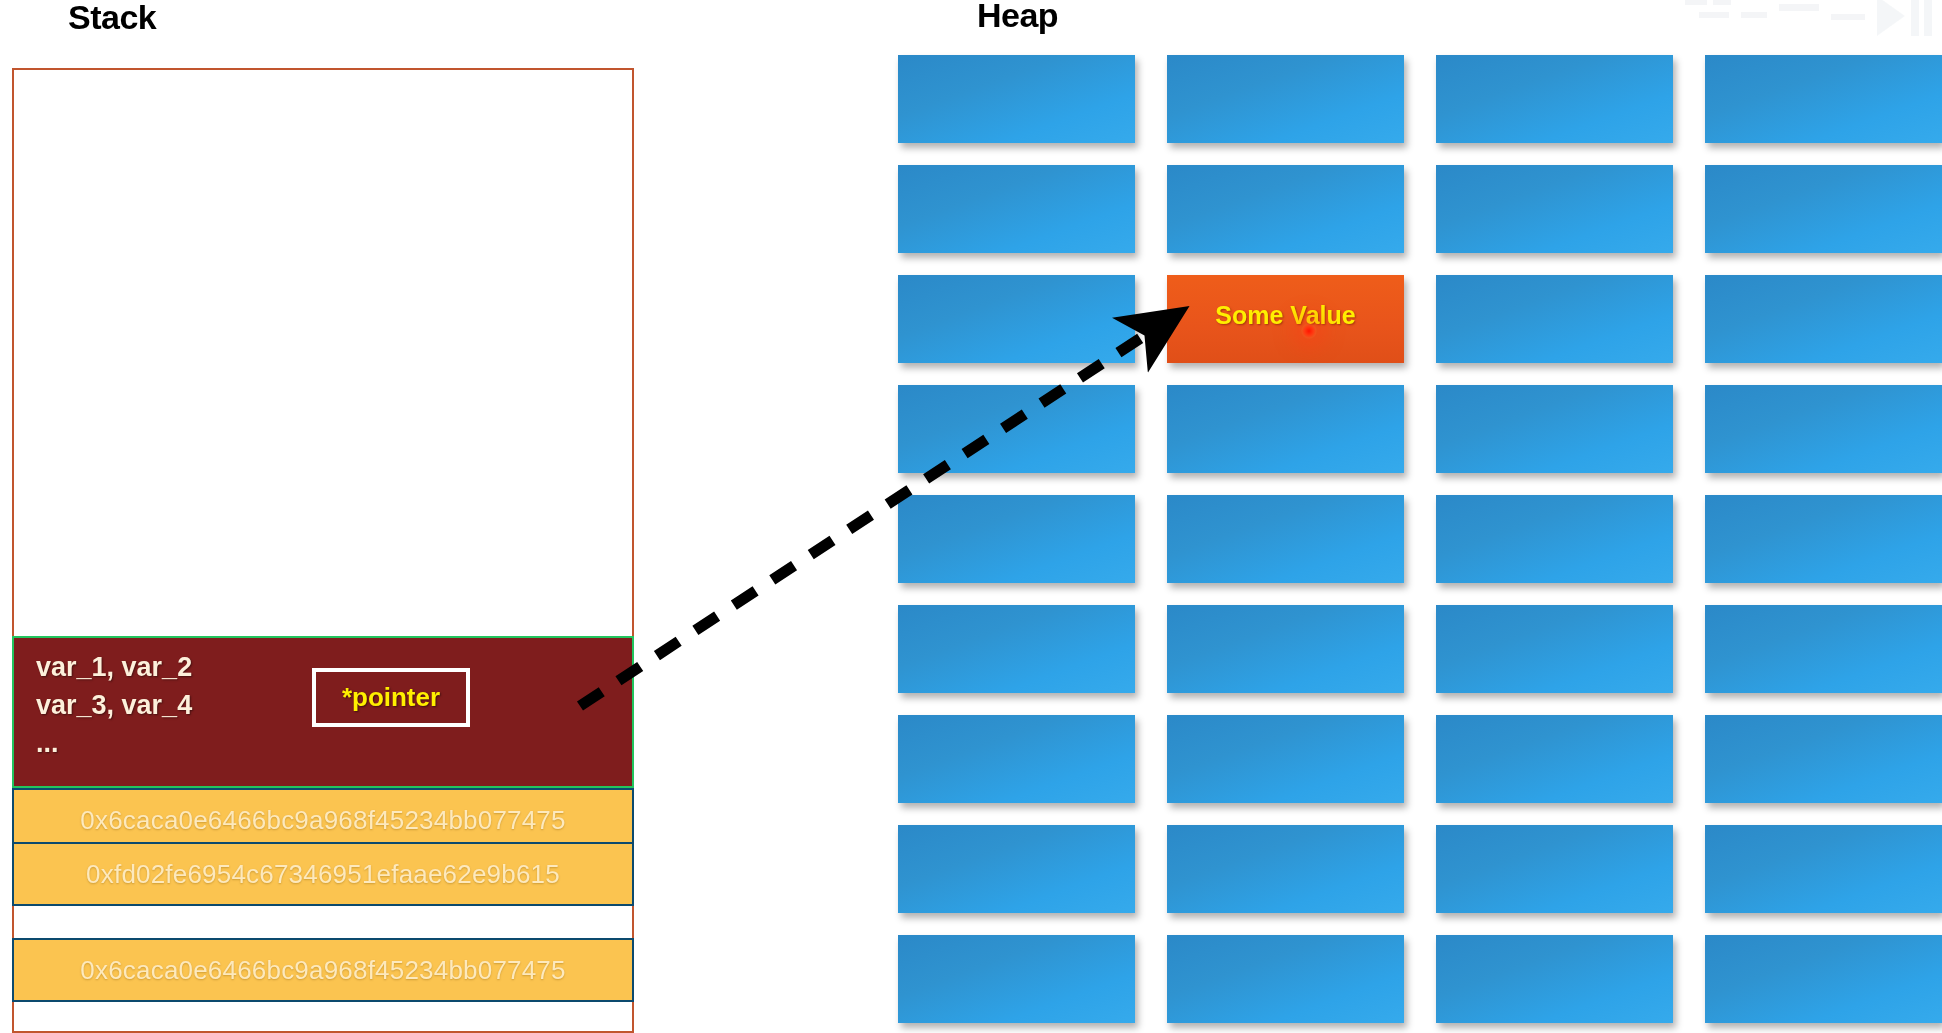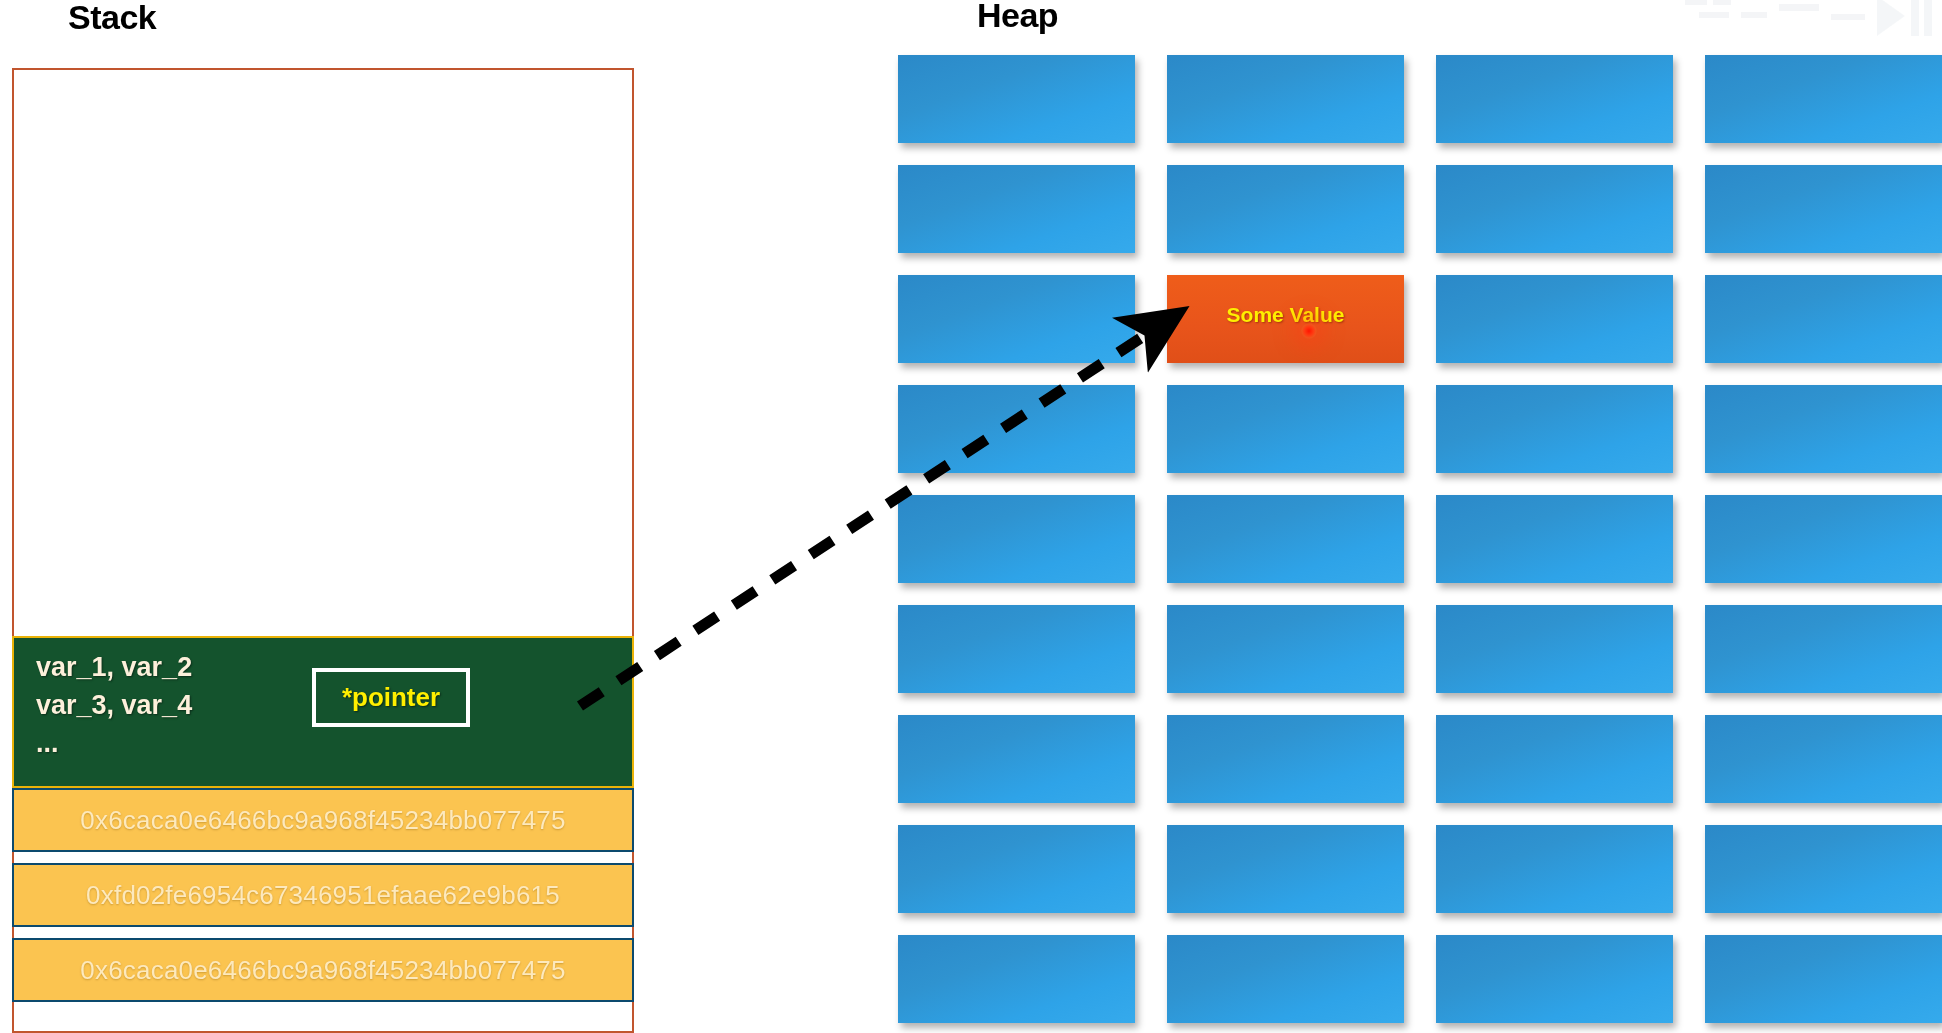"Some Value" #some-value-label { font-size: 21px -> 25px }
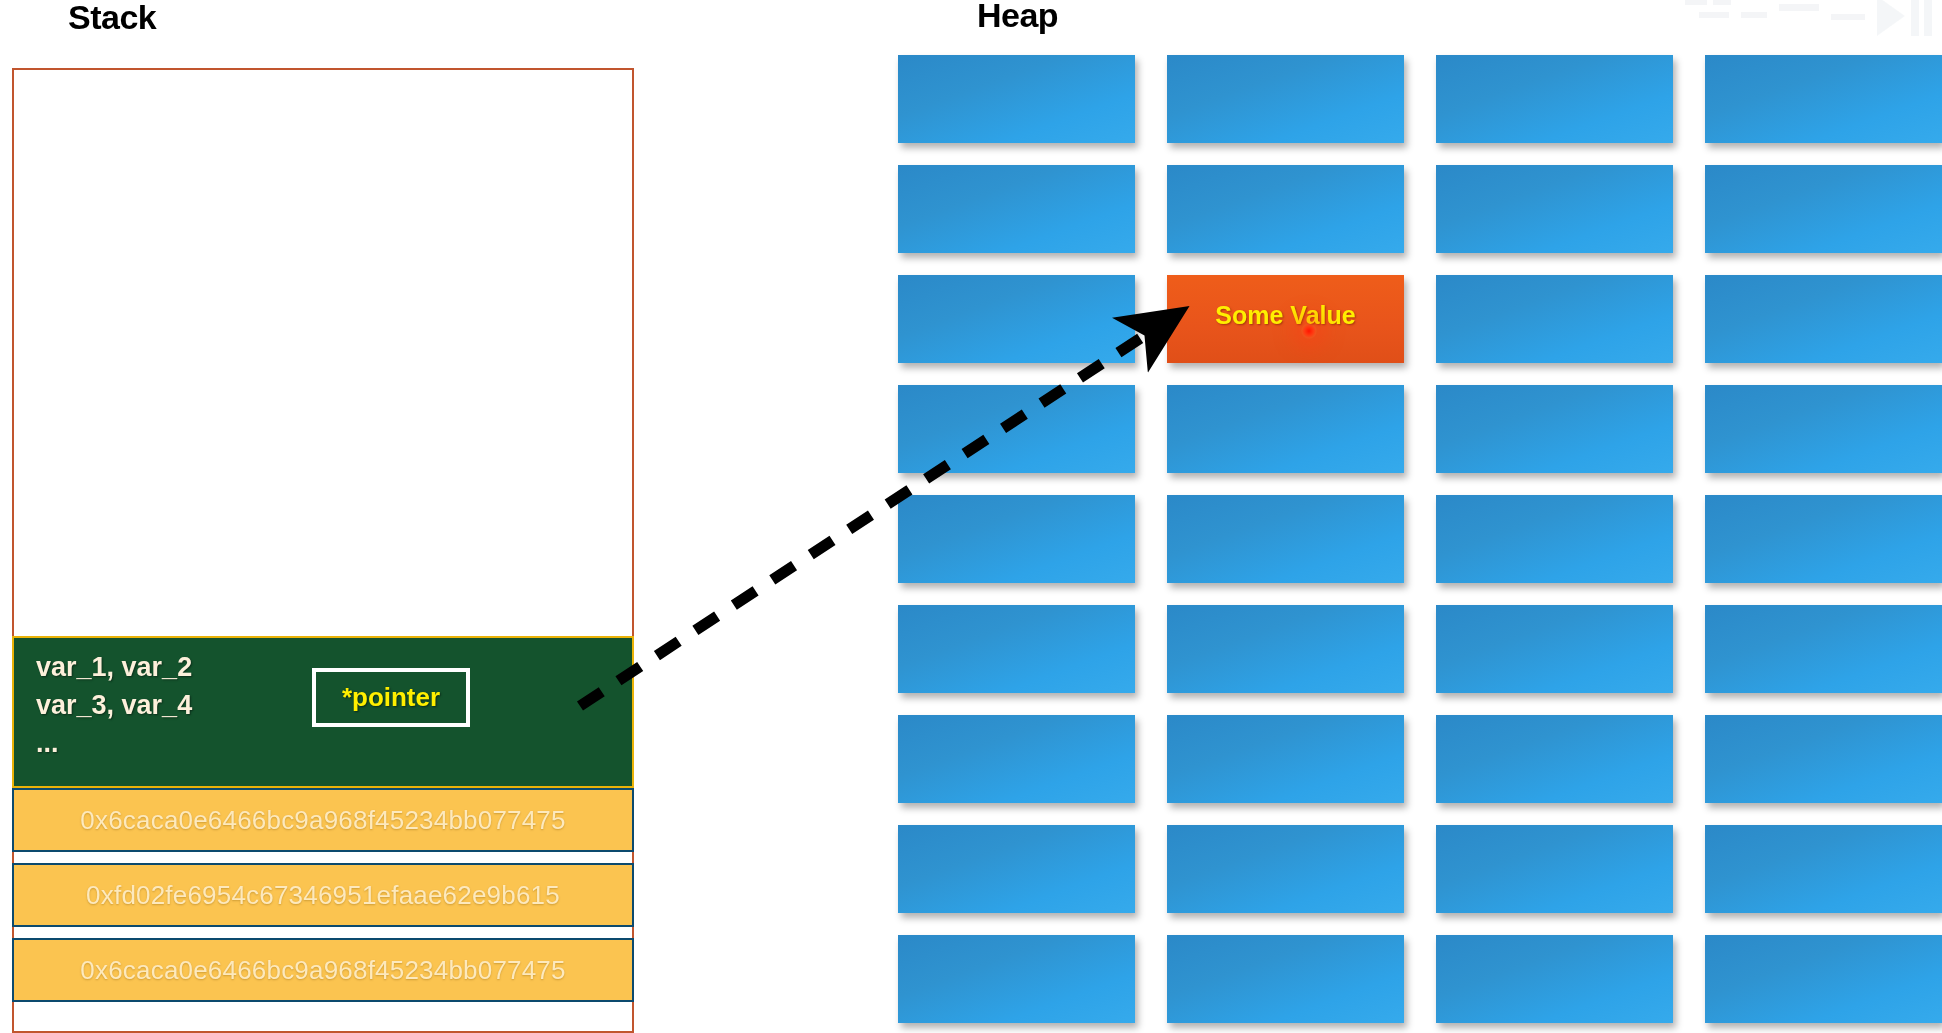"var_1, var_2 var_3, var_4" #stack-frame { background: #14532d -> #7f1d1d; border: 2px solid #eab308 -> 2px solid #22c55e }
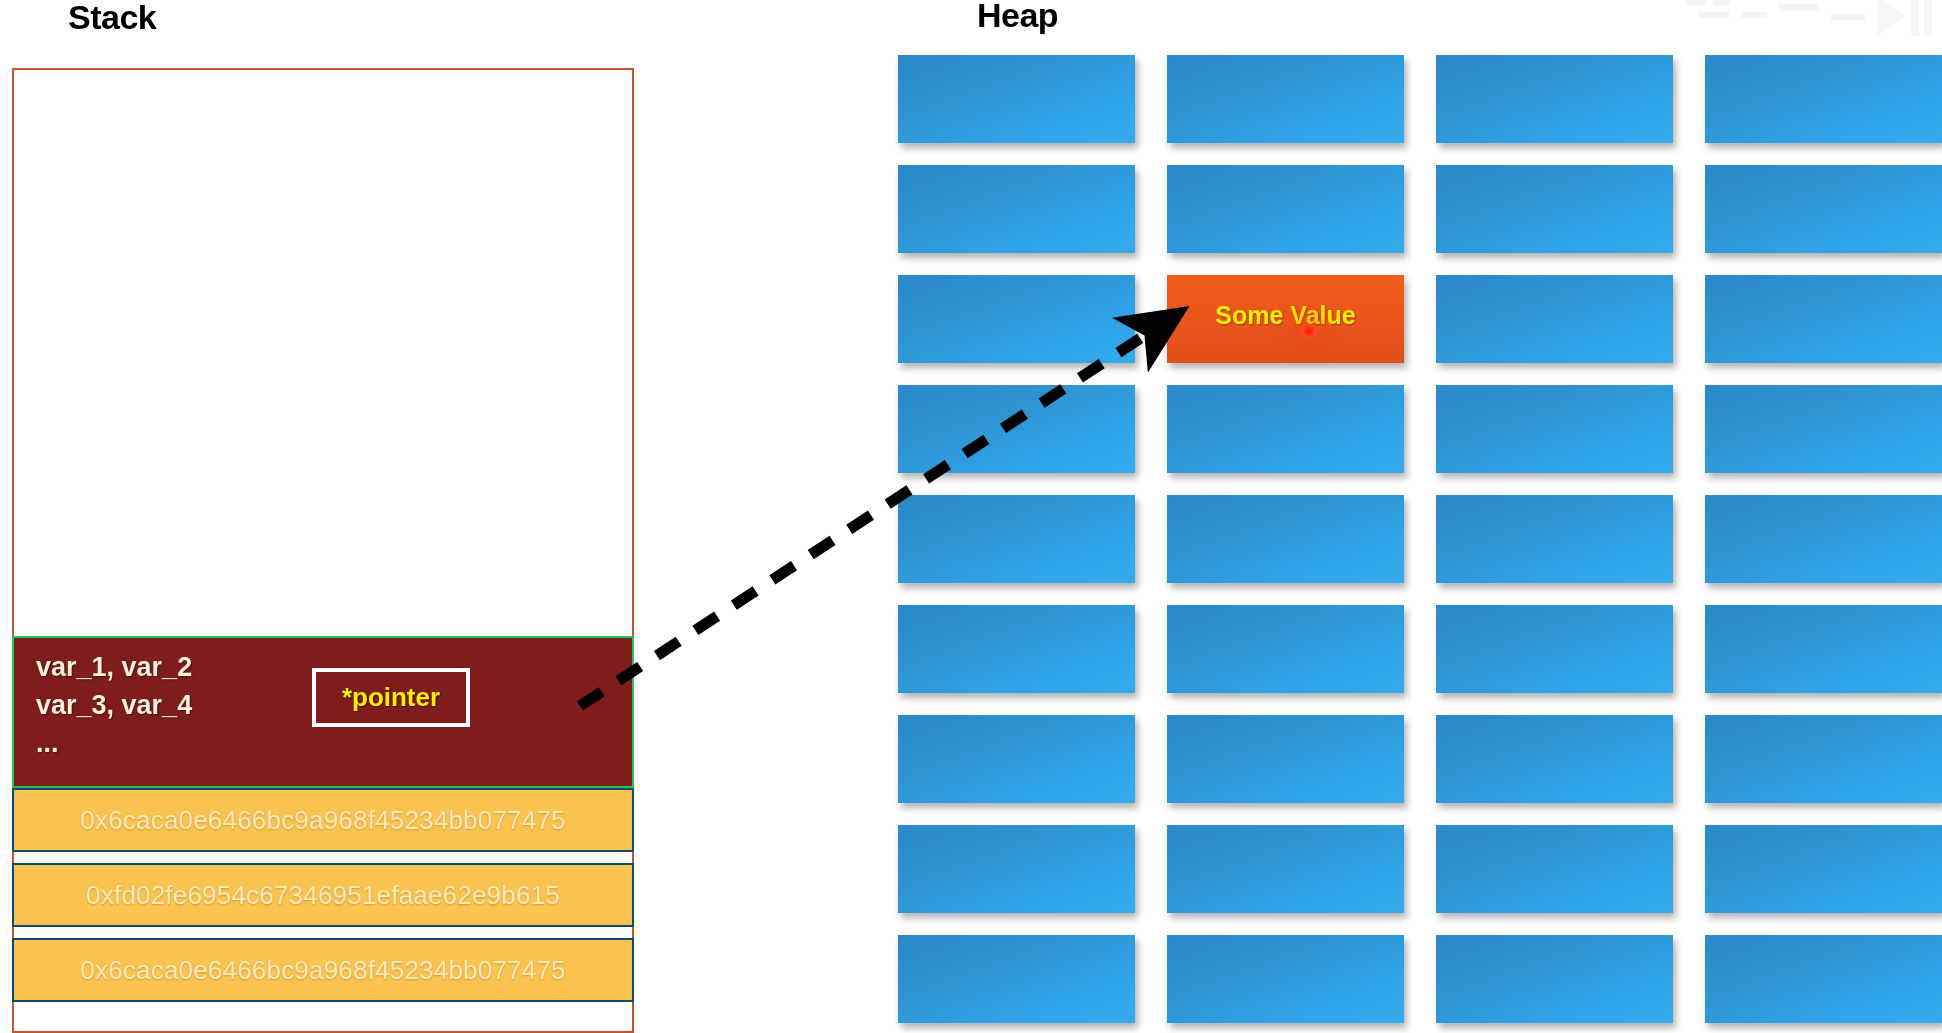"0xfd02fe6954c67346951efaae62e9b615" .addr-row.r2 { top: 793px -> 772px }
